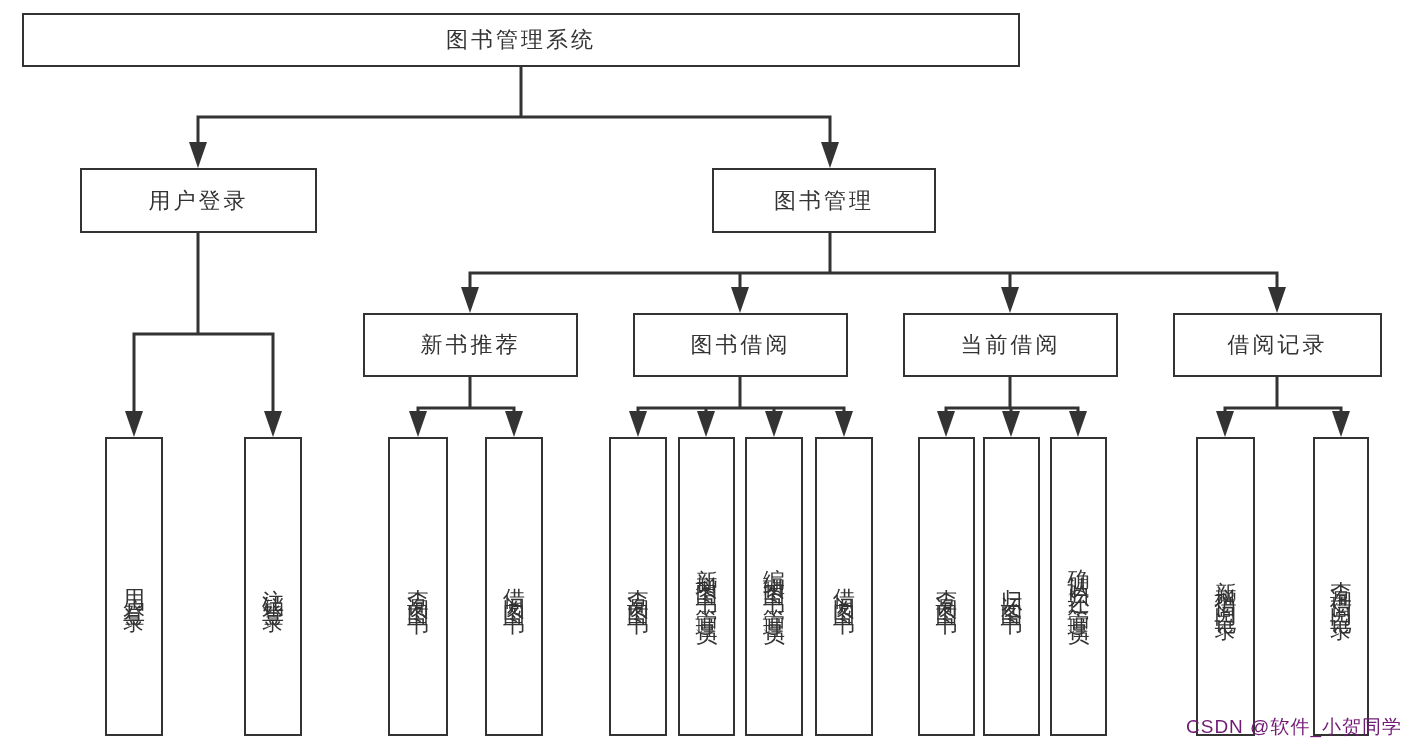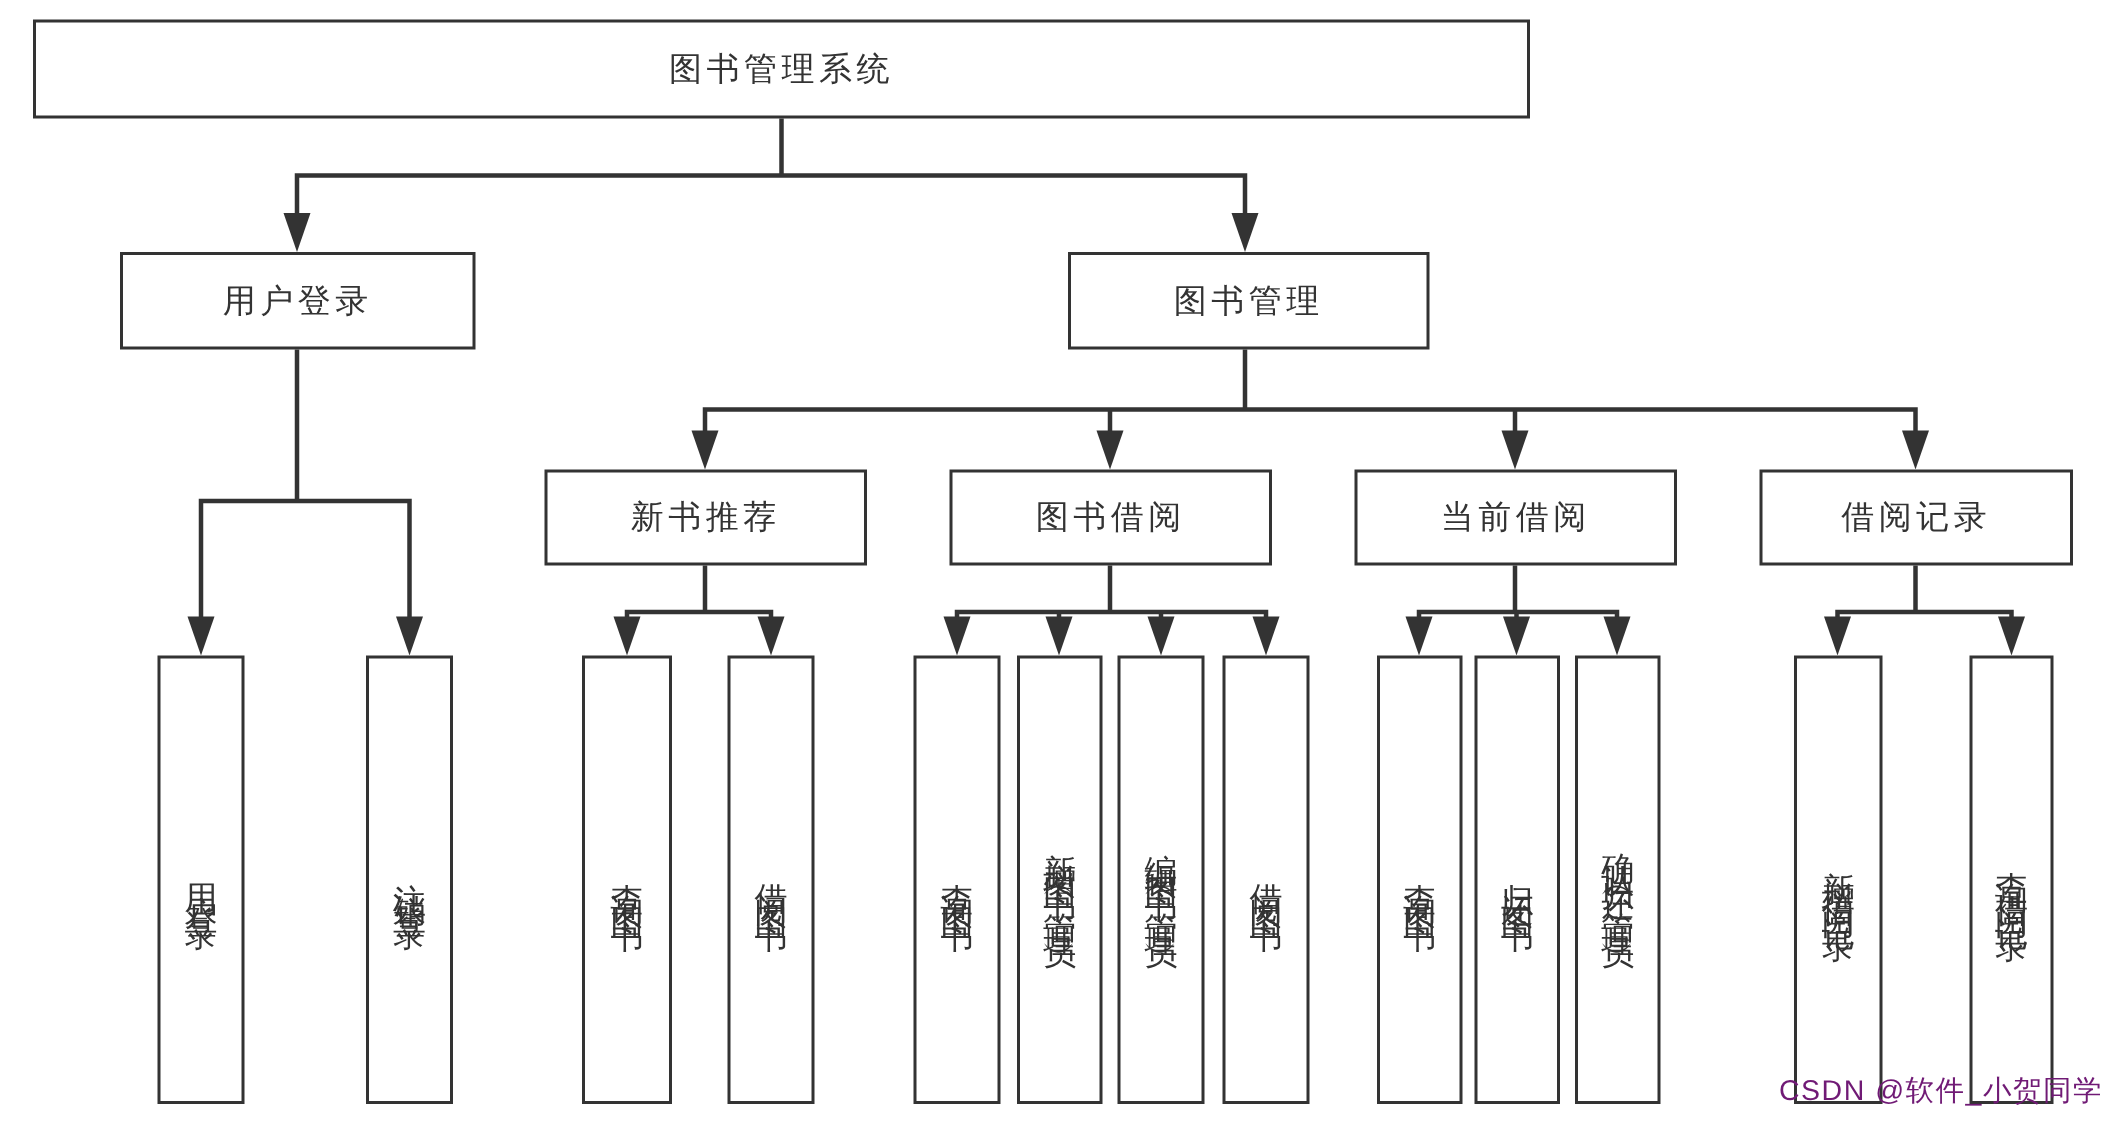"图书管理系统" .root { height: 66px -> 54px }
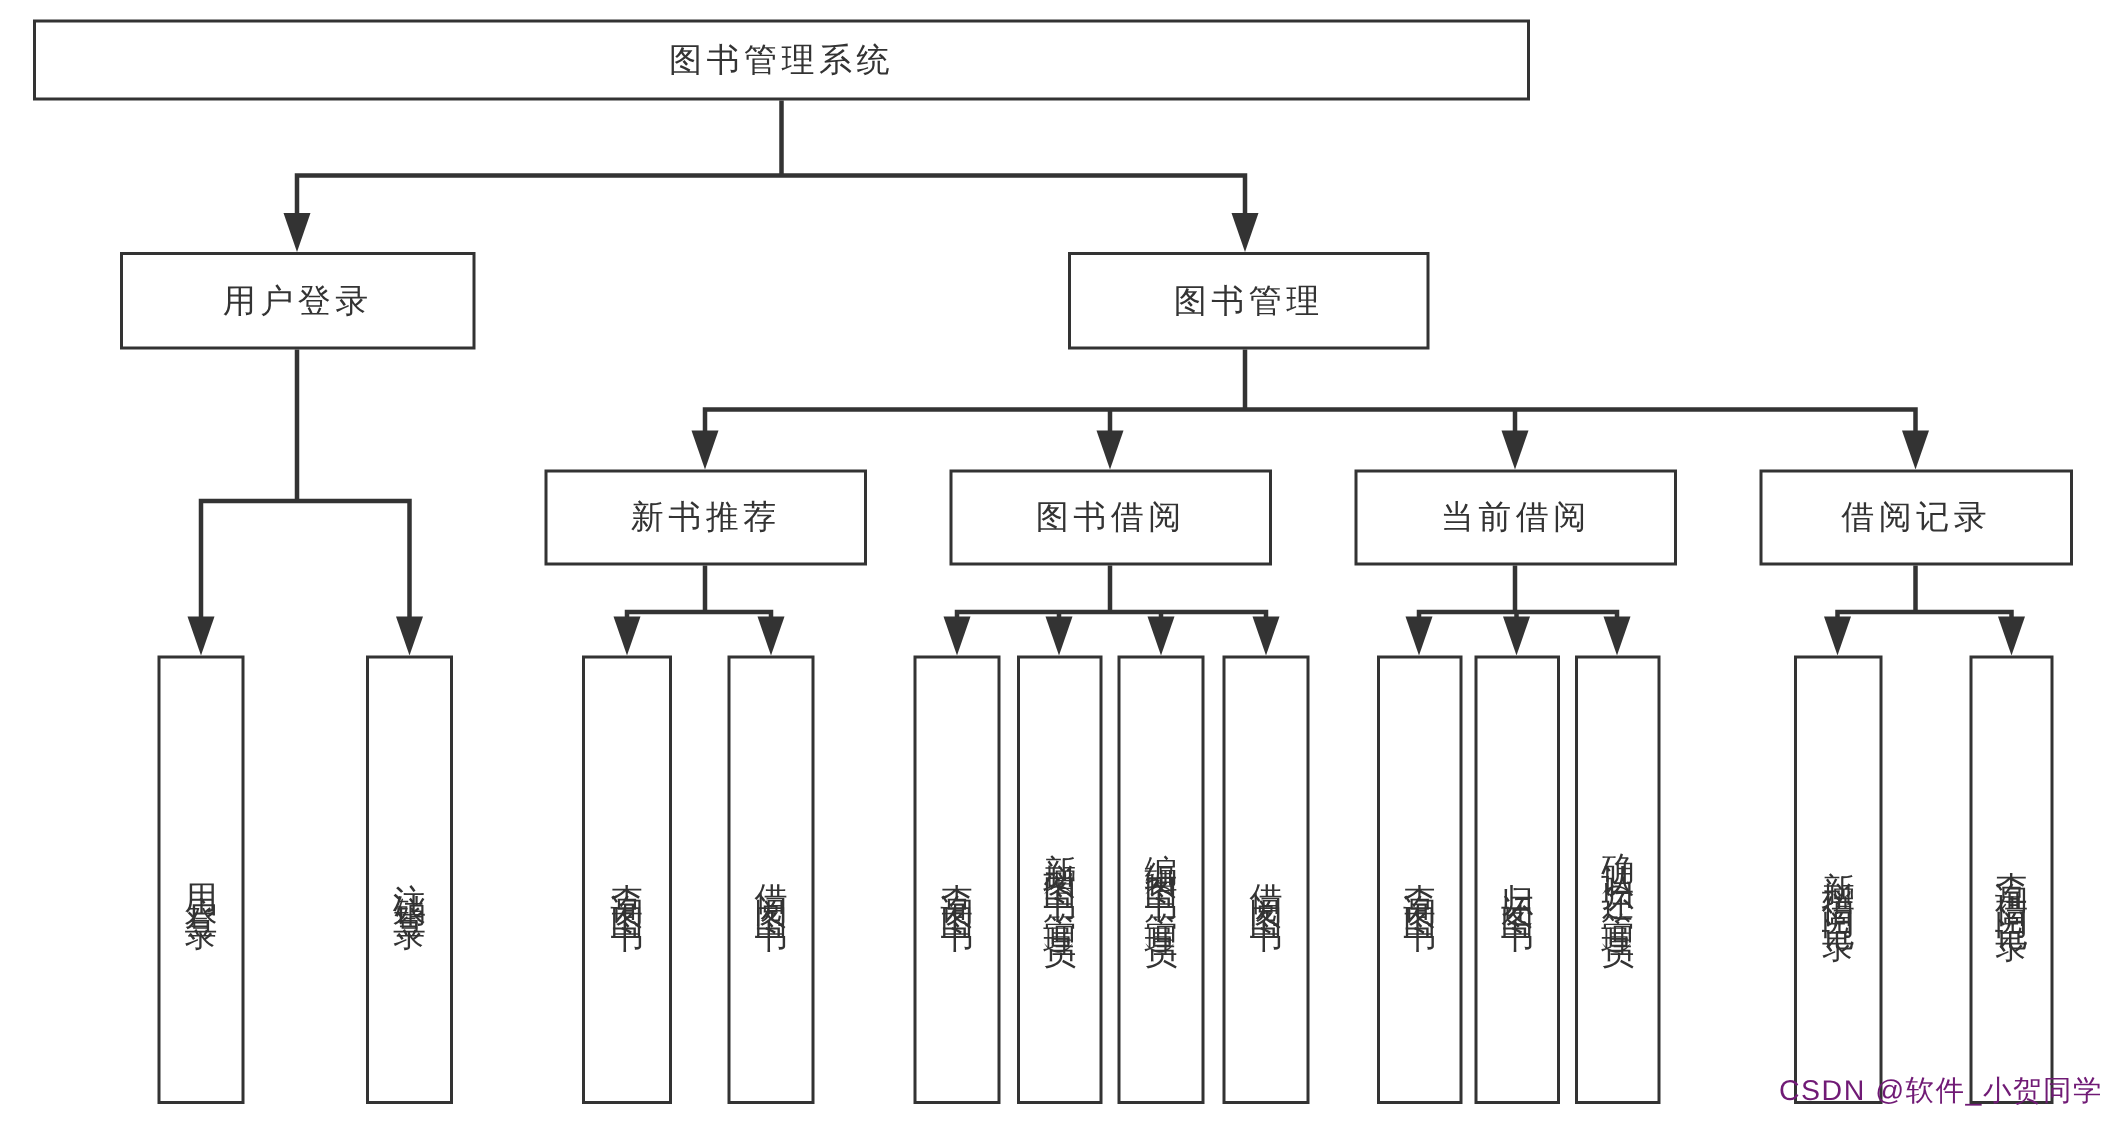"图书管理" div.box { width: 241px -> 224px }
